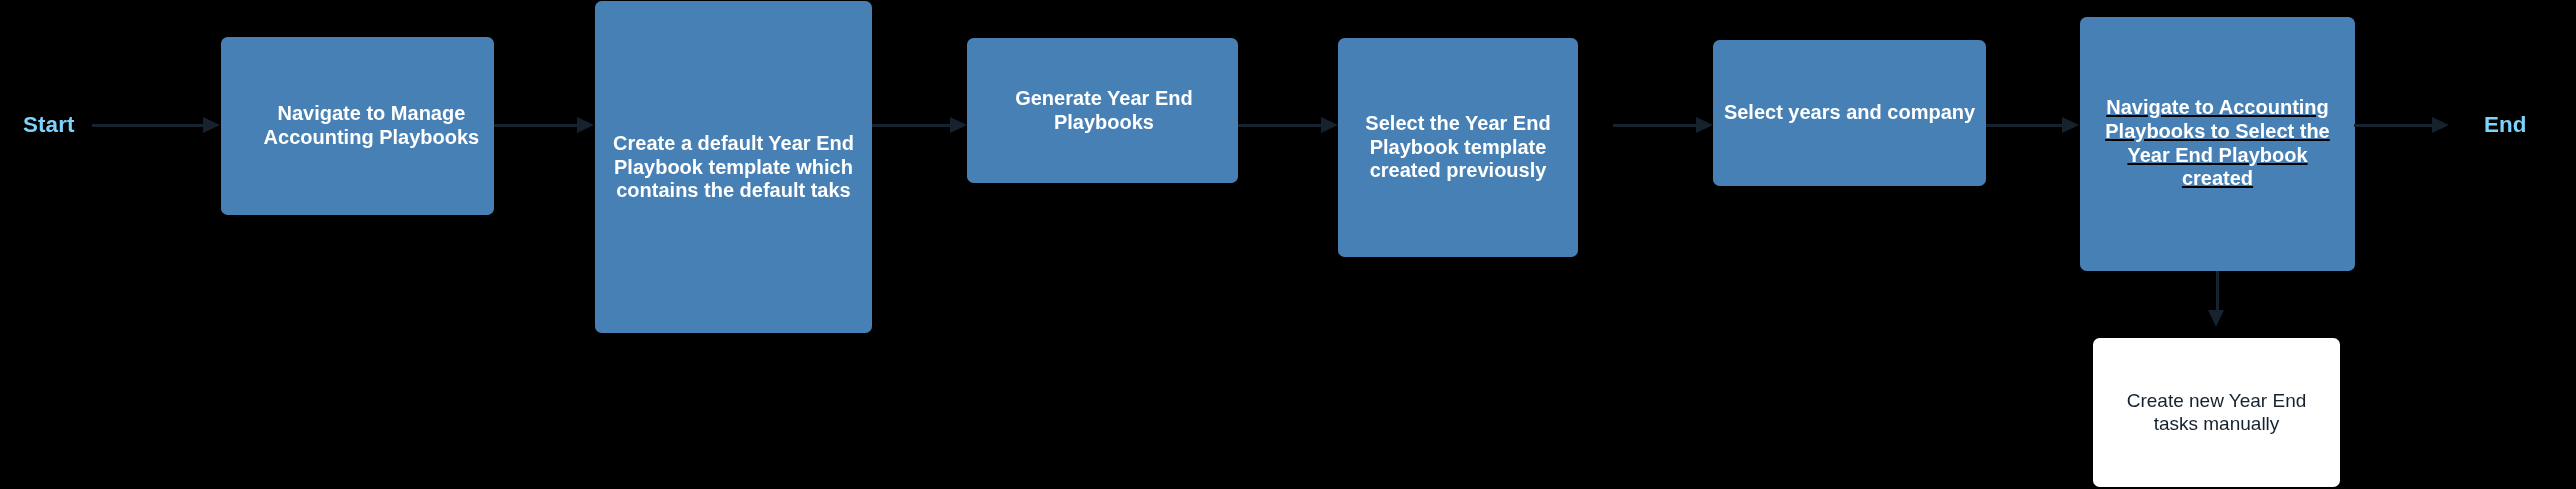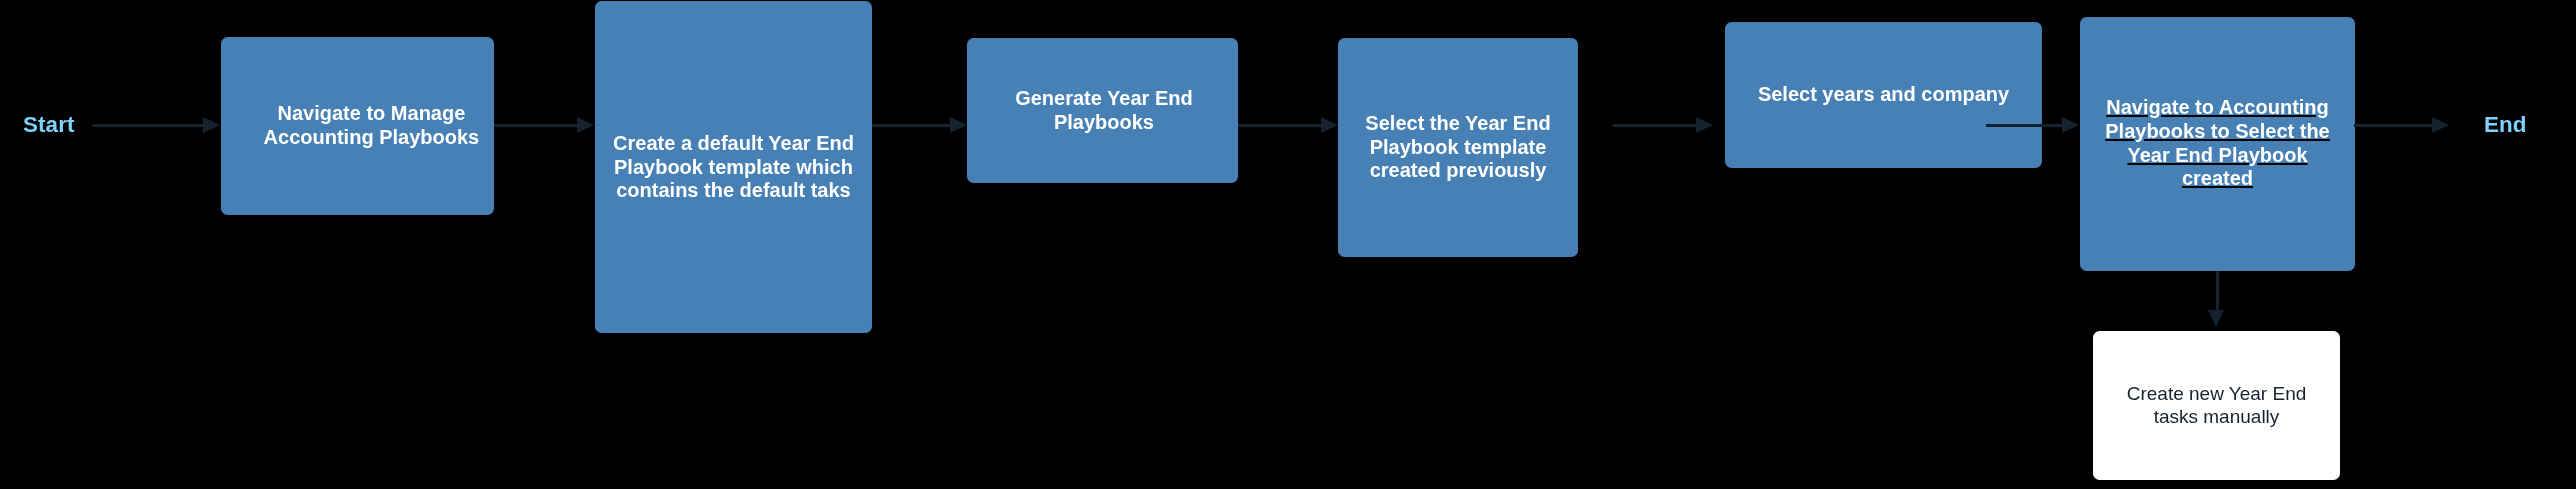"Select years and company" div.node { margin-left: 12px -> none; top: 22px -> 40px; width: 317px -> 273px }
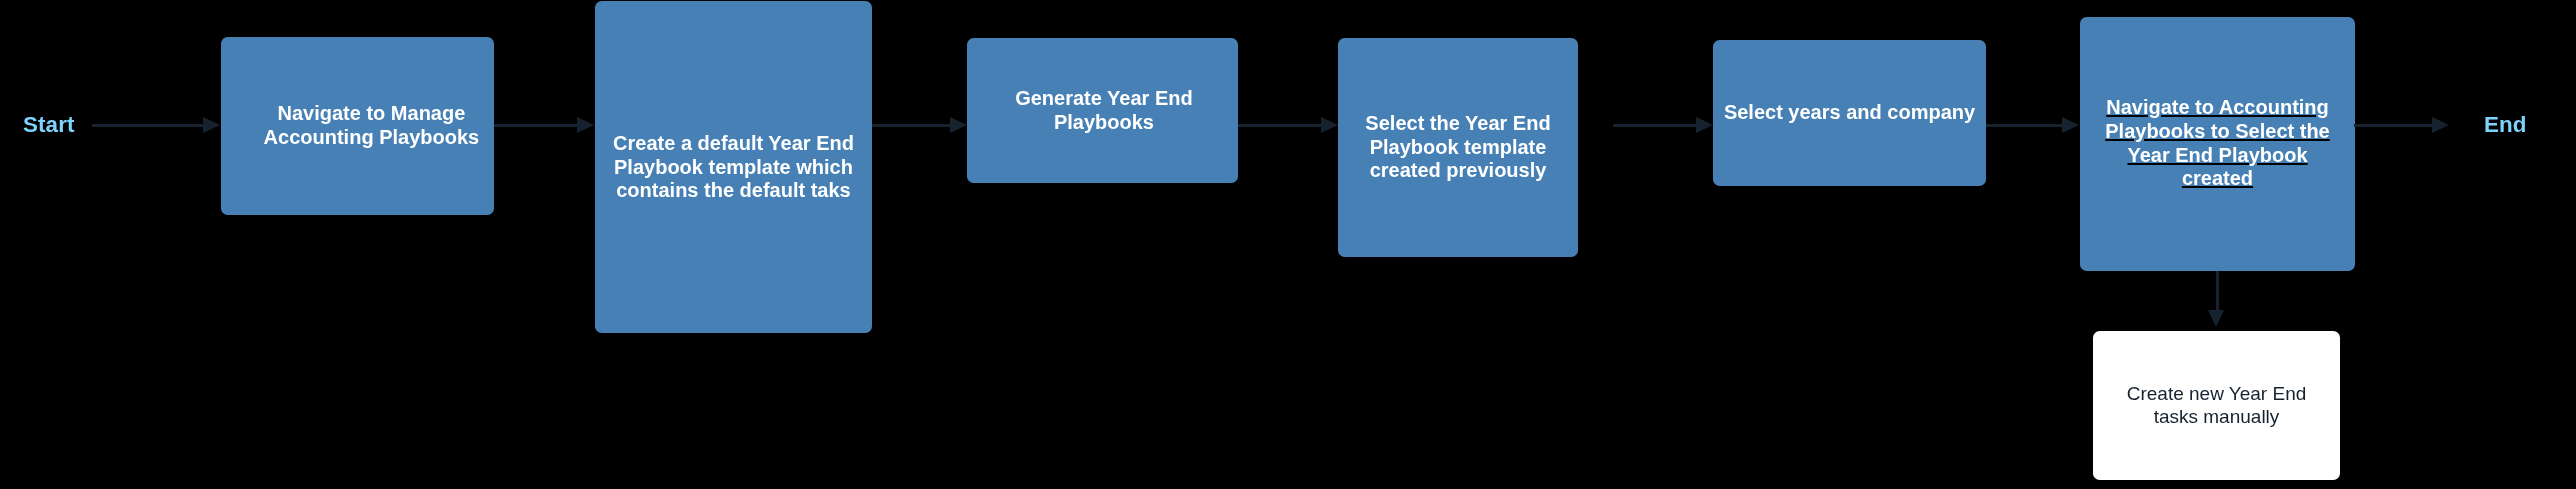"Create new Year End tasks" div.node { top: 331px -> 338px }
